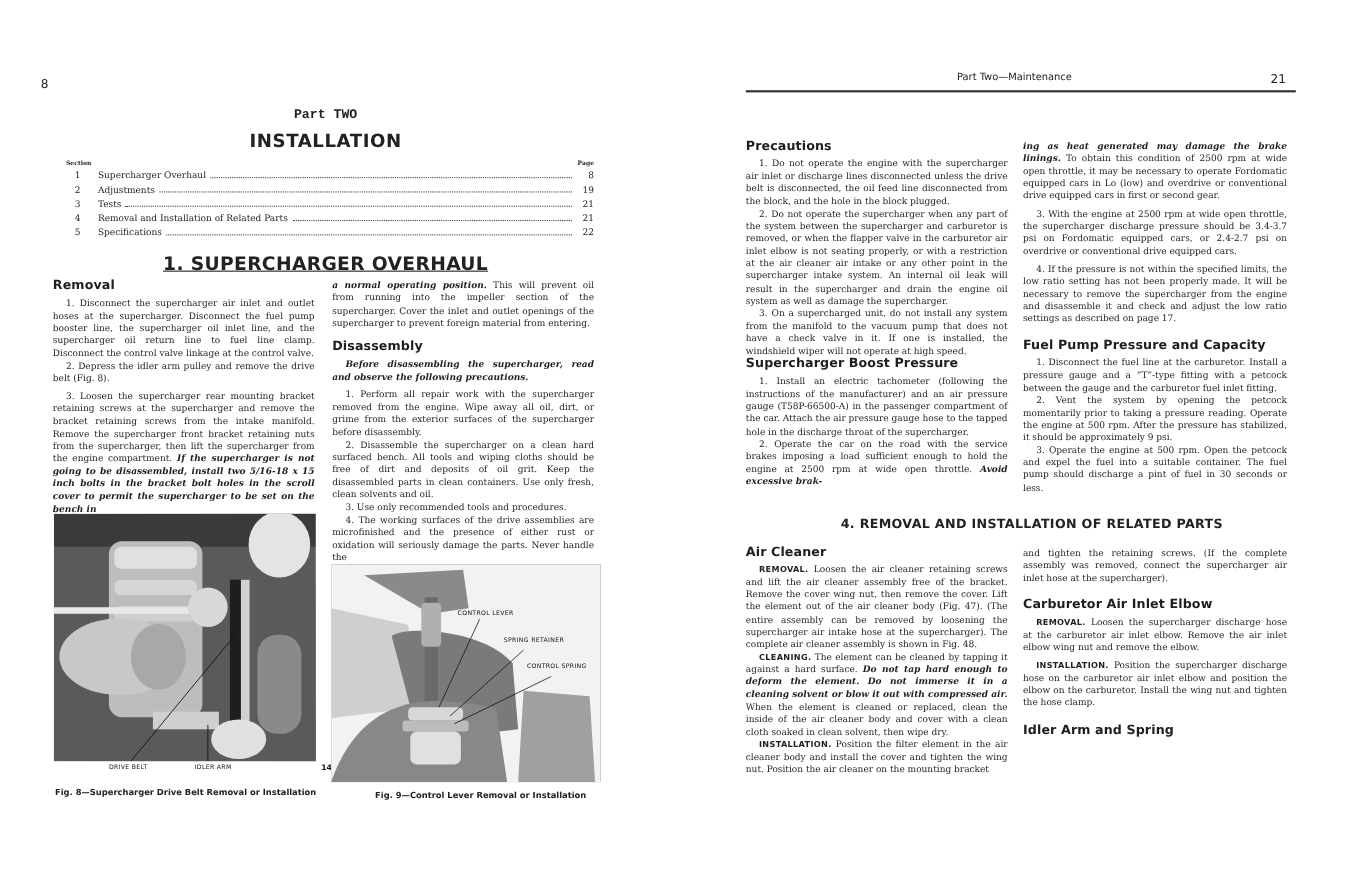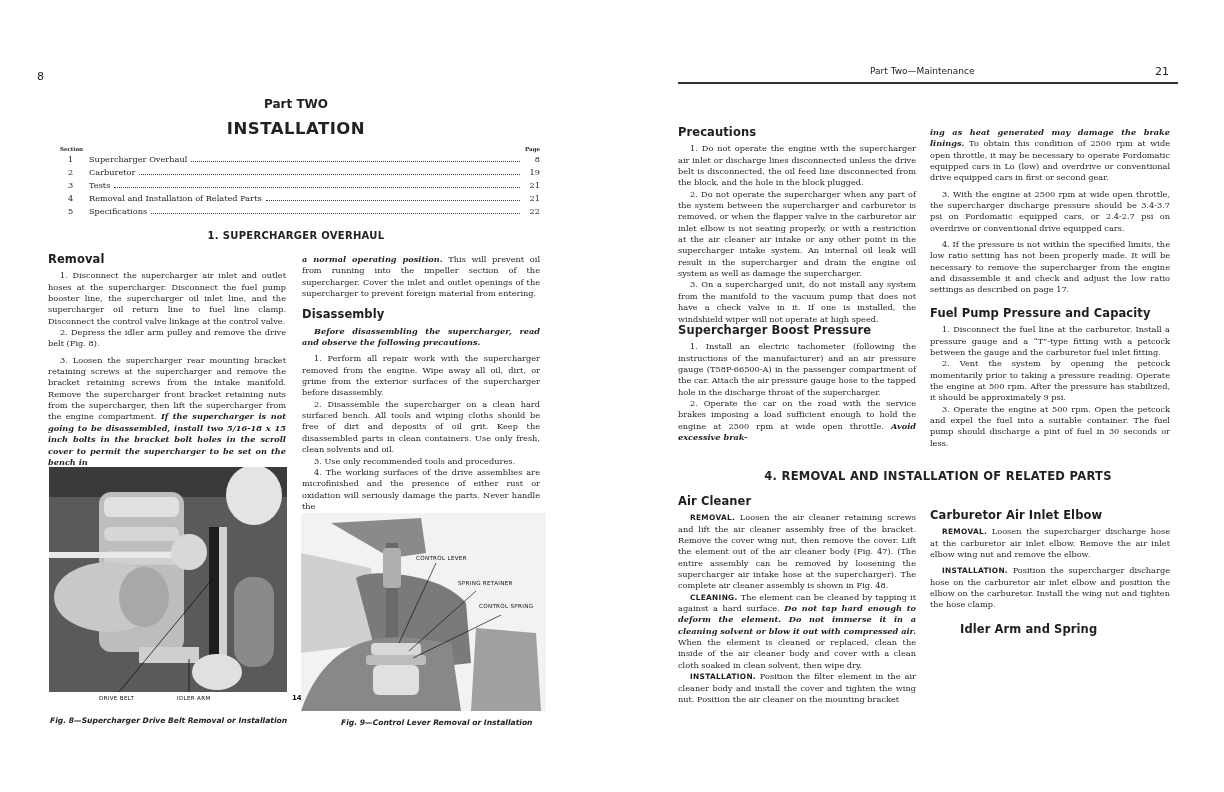"Part TWO" div.center-title { font-family: none -> Liberation Mono, monospace }
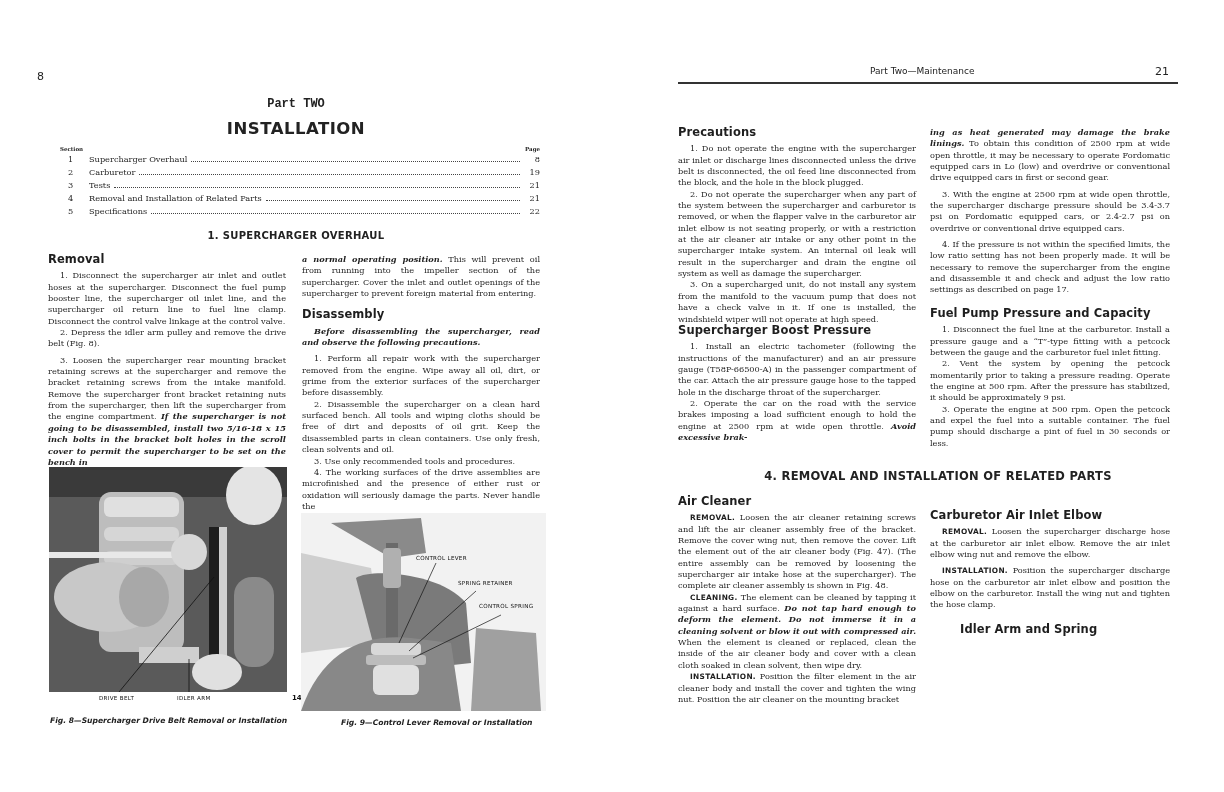"Carburetor" span.toc-title { text: Carburetor -> Adjustments }
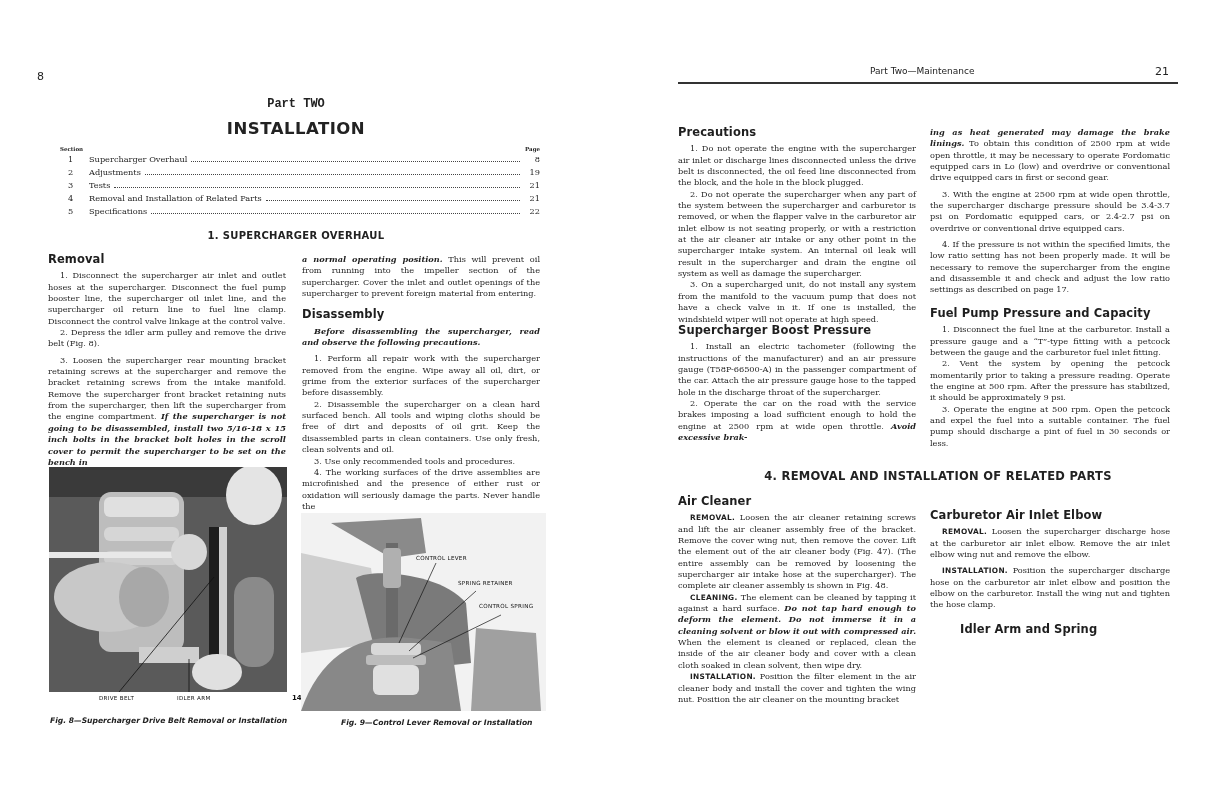"1. SUPERCHARGER OVERHAUL" div.center-title { font-size: 10px -> 17px; text-decoration: none -> underline }
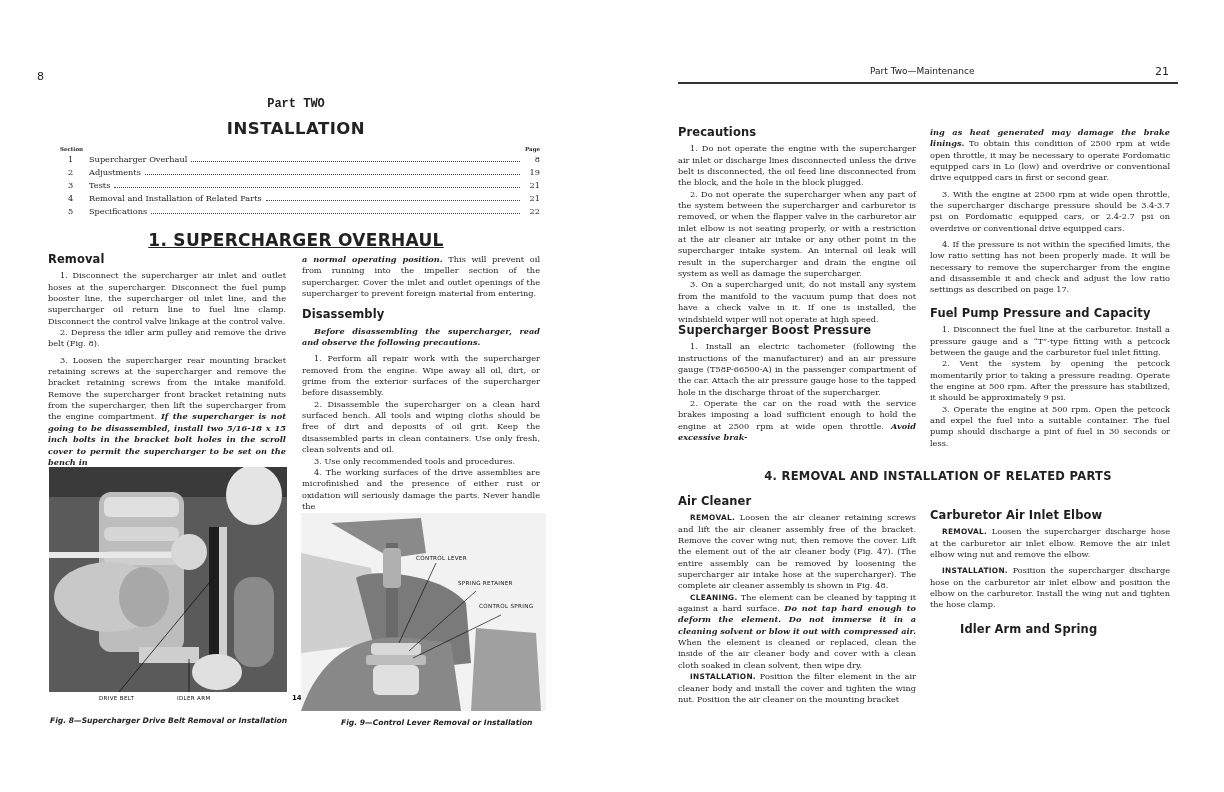"and tighten the retaining screws." p.noind { html: none -> <p>and tighten the retaining screws. (If the complete assembly was removed, connect the supercharger air inlet hose at the supercharger).</p> }
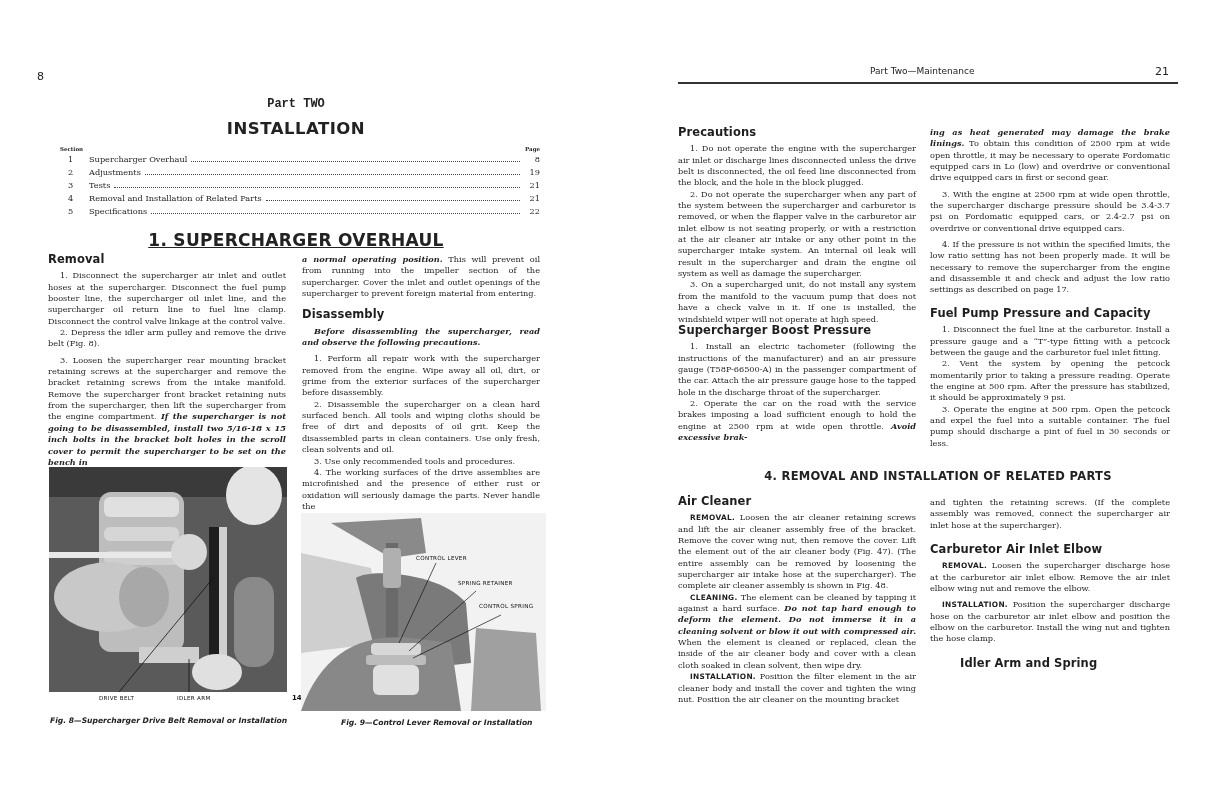"Idler Arm and Spring" div.h2 { margin-left: 30px -> none }
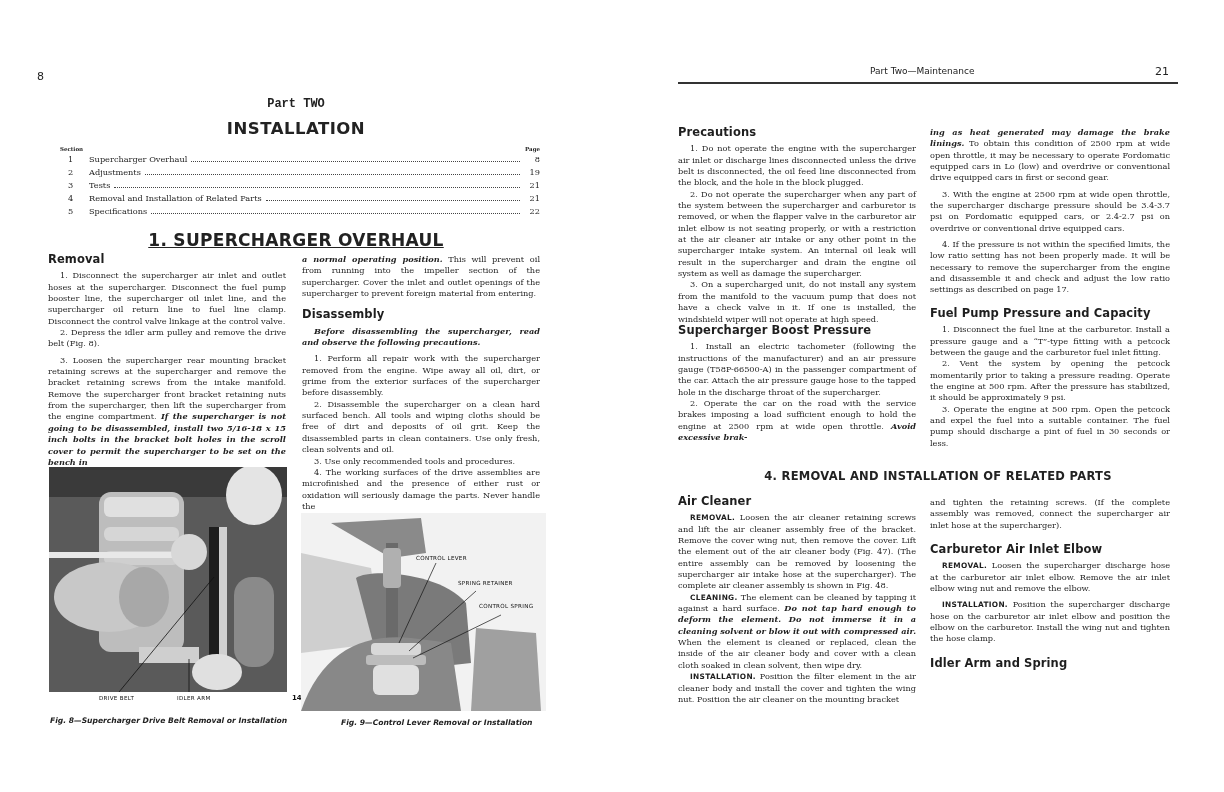"Fig. 8—Supercharger Drive Belt Removal" .caption { font-style: italic -> none }
